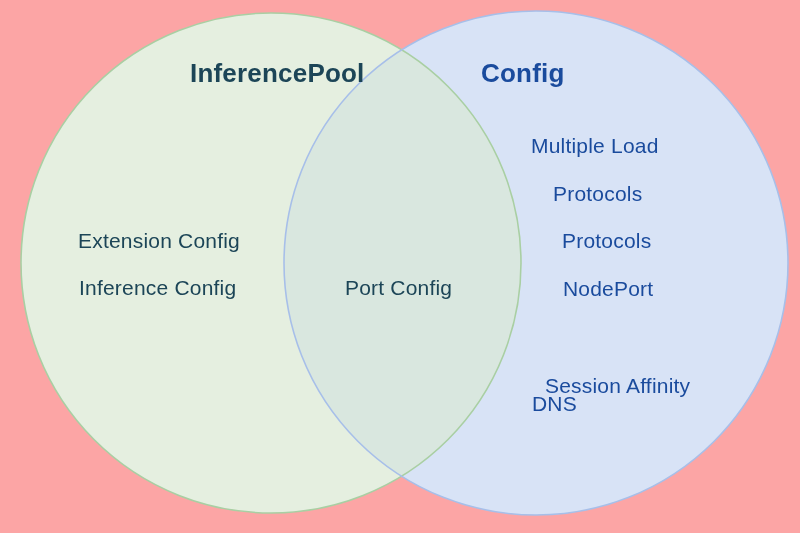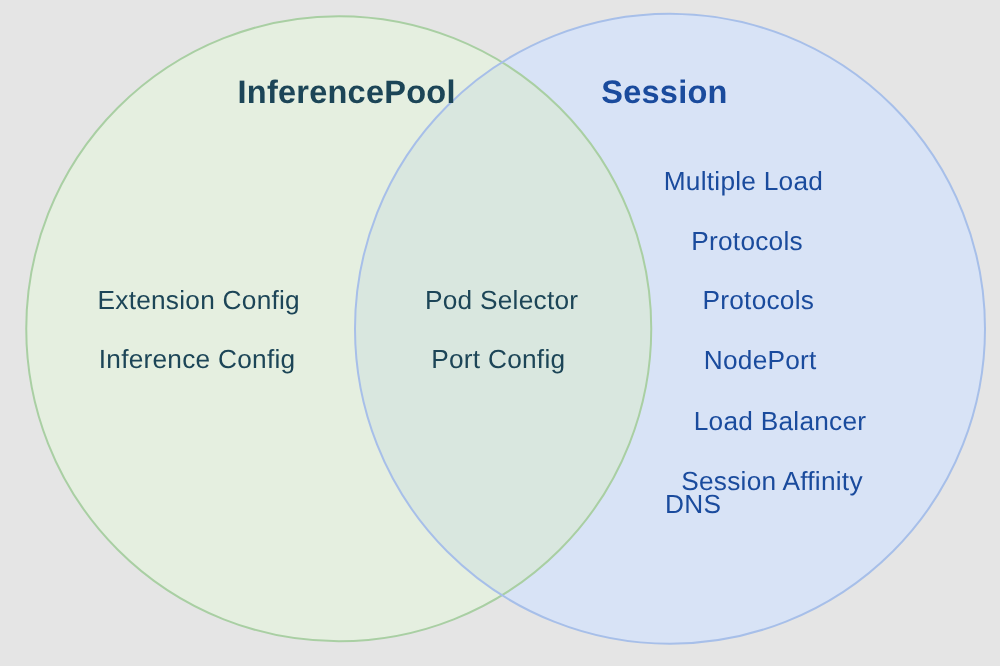"InferencePool" .canvas { background: #e5e5e5 -> #fca5a5 }
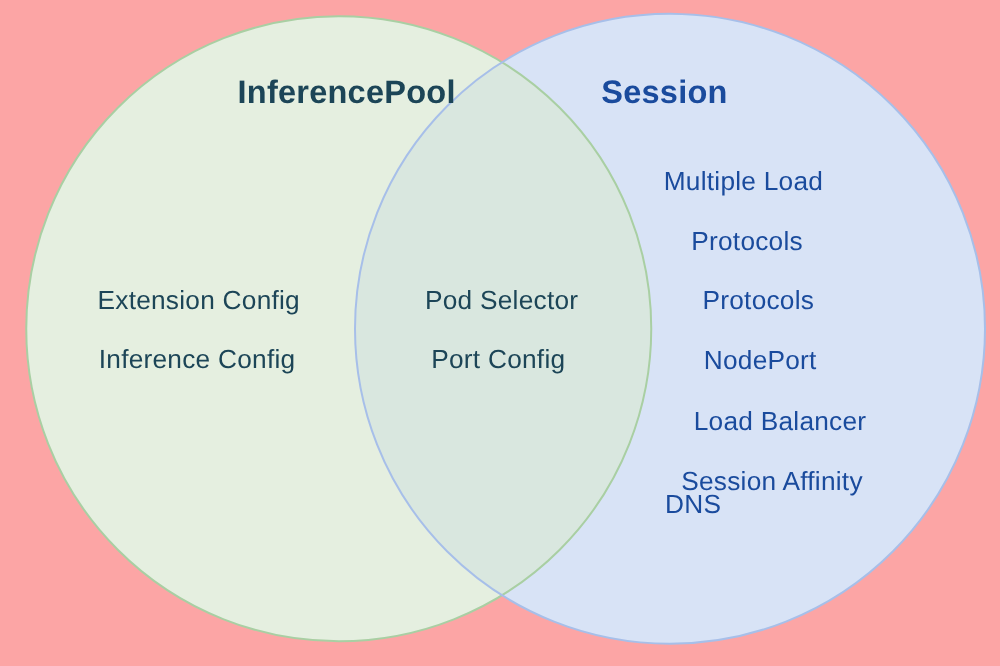"Session" div.label { text: Session -> Config }
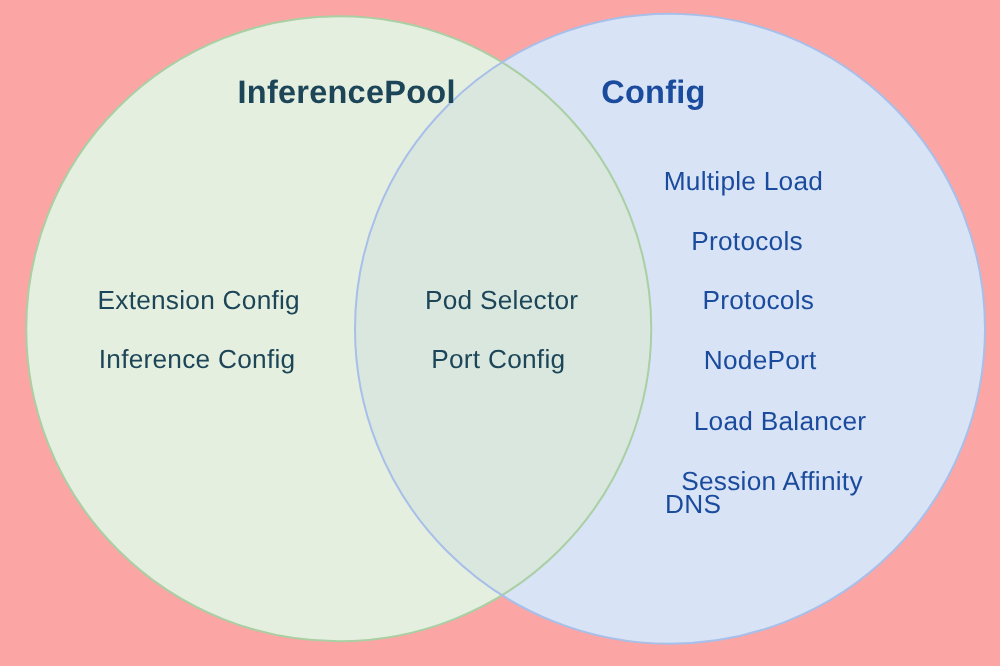"Pod Selector" div.label { html: <div>Pod Selector</div> -> none }
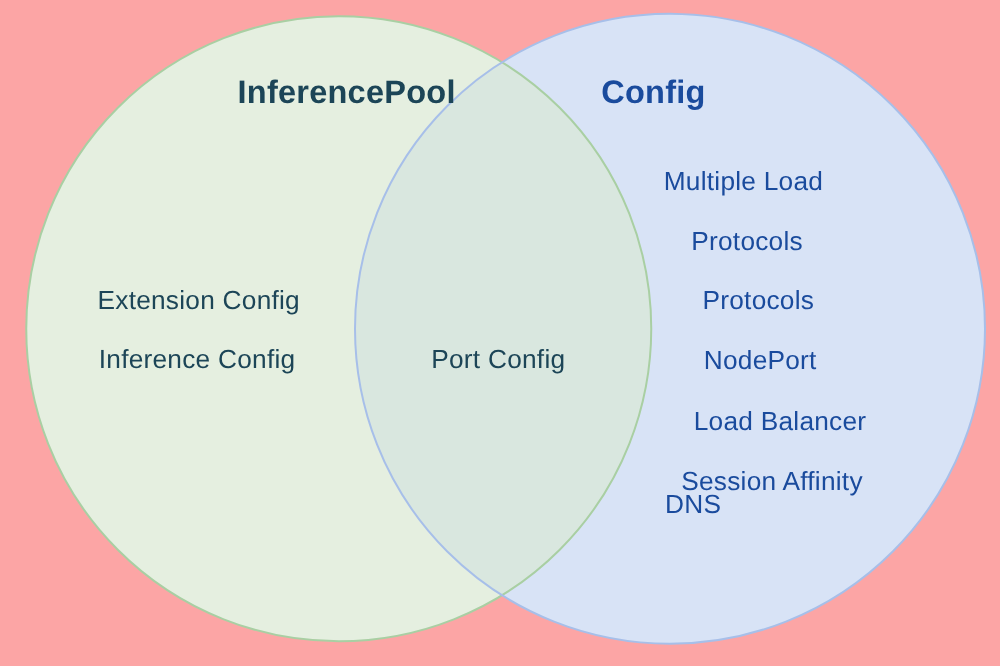"Load Balancer" div.label { html: <div>Load Balancer</div> -> none }
